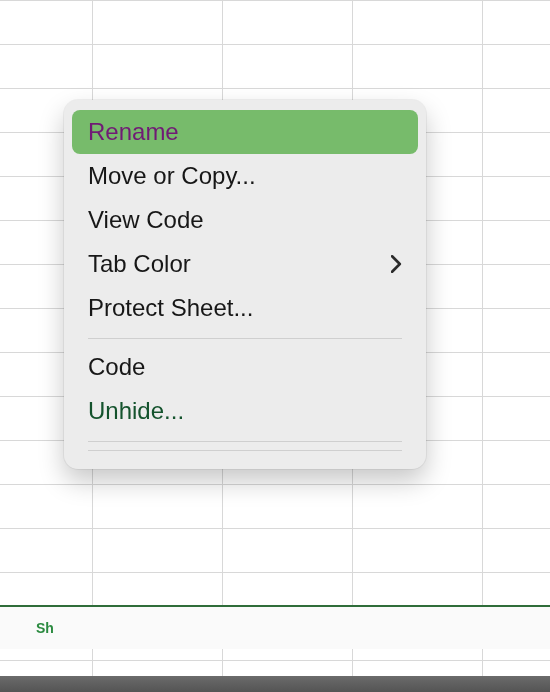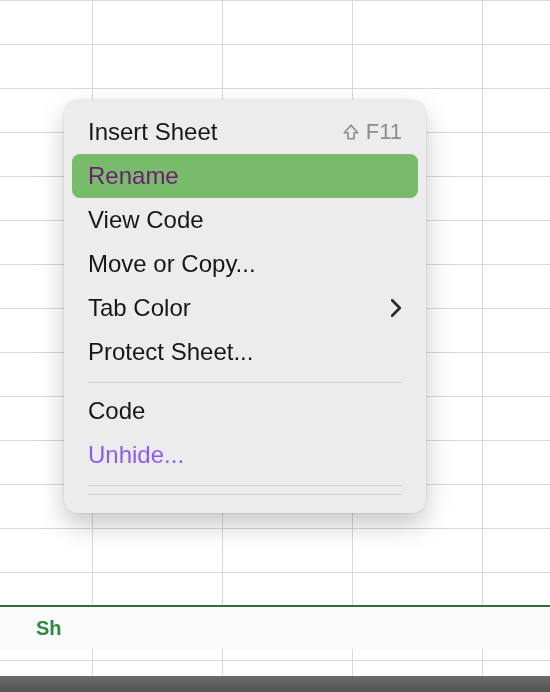"Insert Sheet" div.menu-item { html: <div> <span>Insert Sheet</span> <span> <span> <svg> <path></path> </svg> </span> <span>F11</span> </span> </div> -> none }
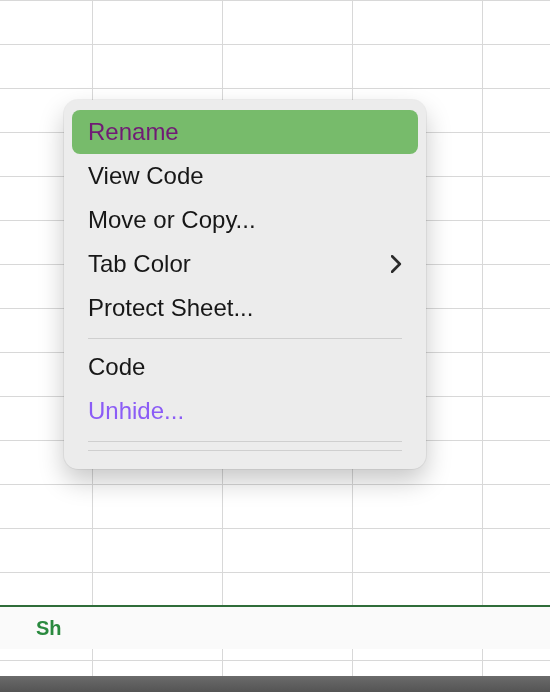"View Code" div.menu-item { order: before "Move or Copy..." -> after "Move or Copy..." }
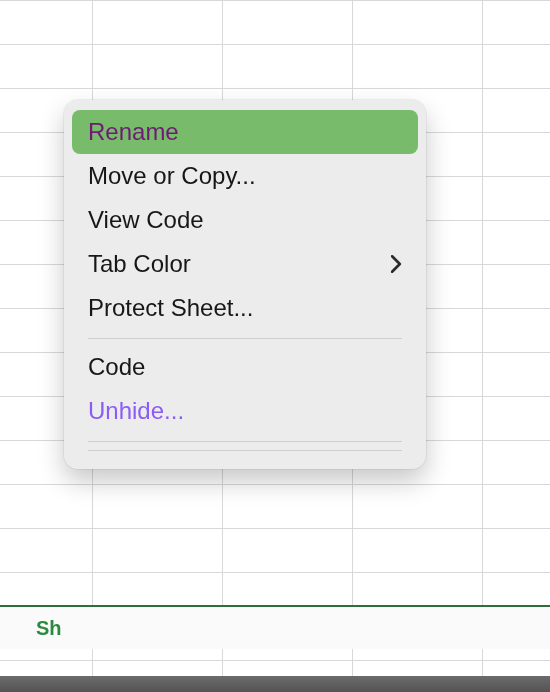"Unhide..." .menu-item.disabled { color: #8b5cf6 -> #14532d }
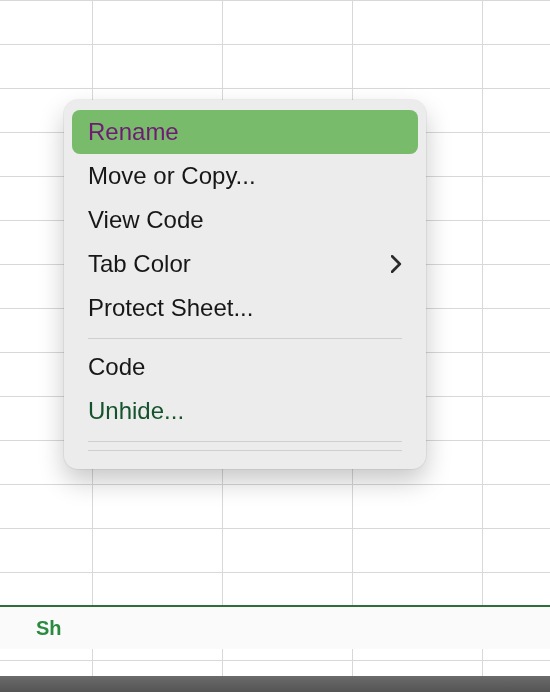"Sh" .sheet-tab { font-size: 20px -> 14px }
